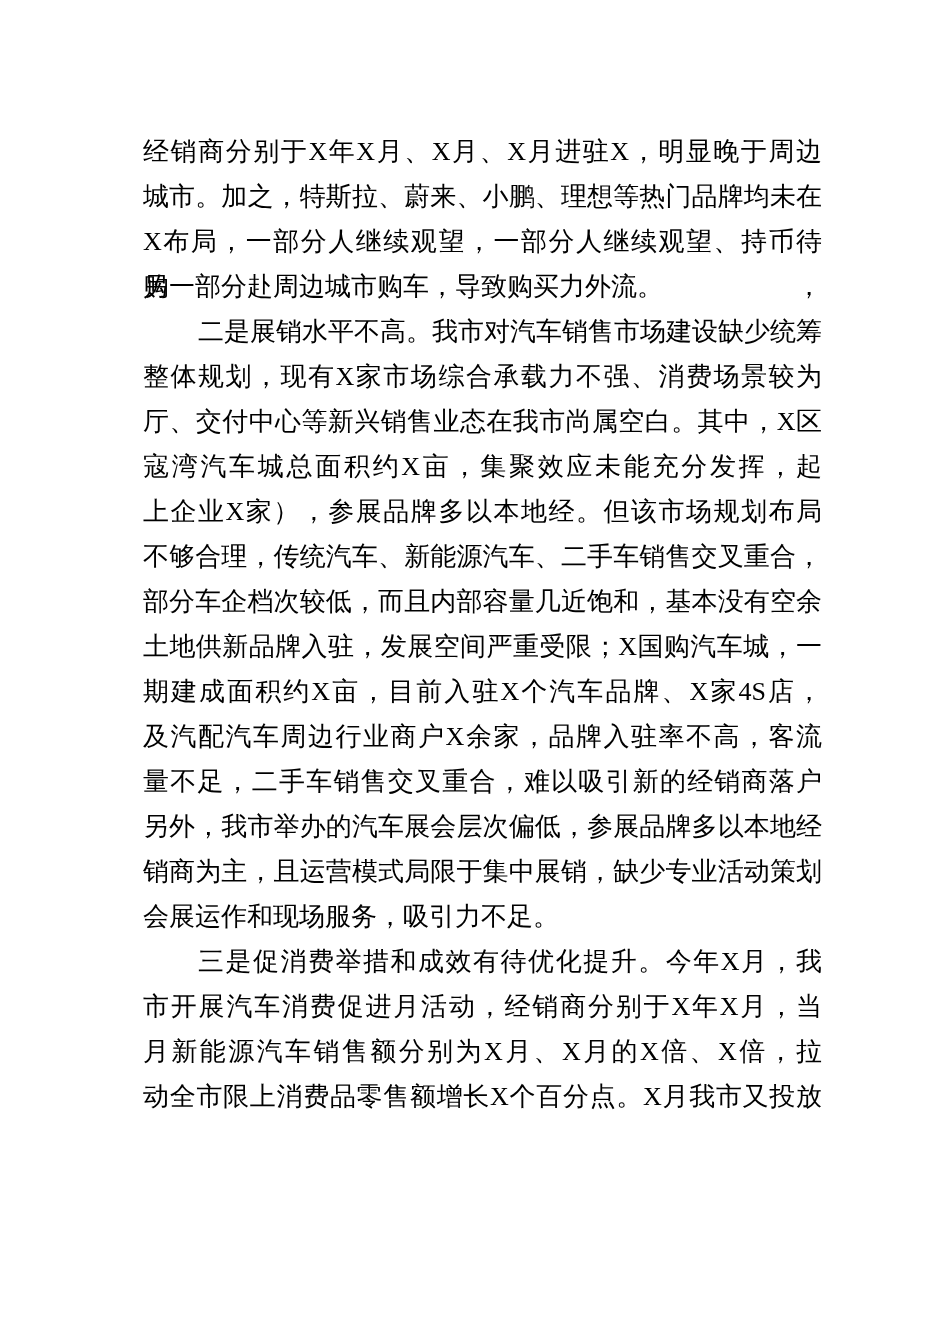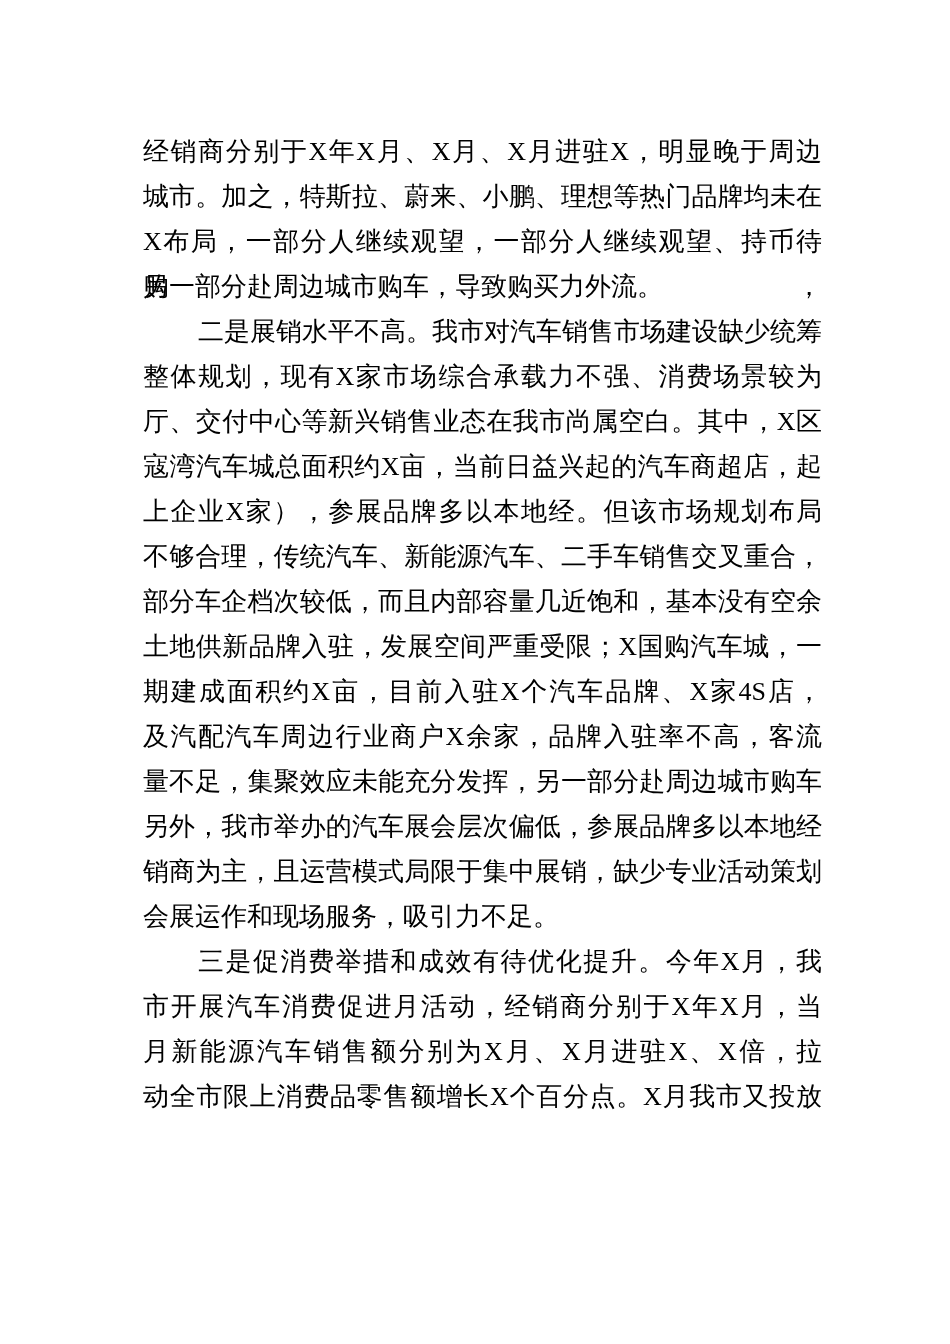"寇湾汽车城总面积约X亩，当前日益兴起的汽车商超店，起" div.line { text: 当前日益兴起的汽车商超店 -> 集聚效应未能充分发挥 }
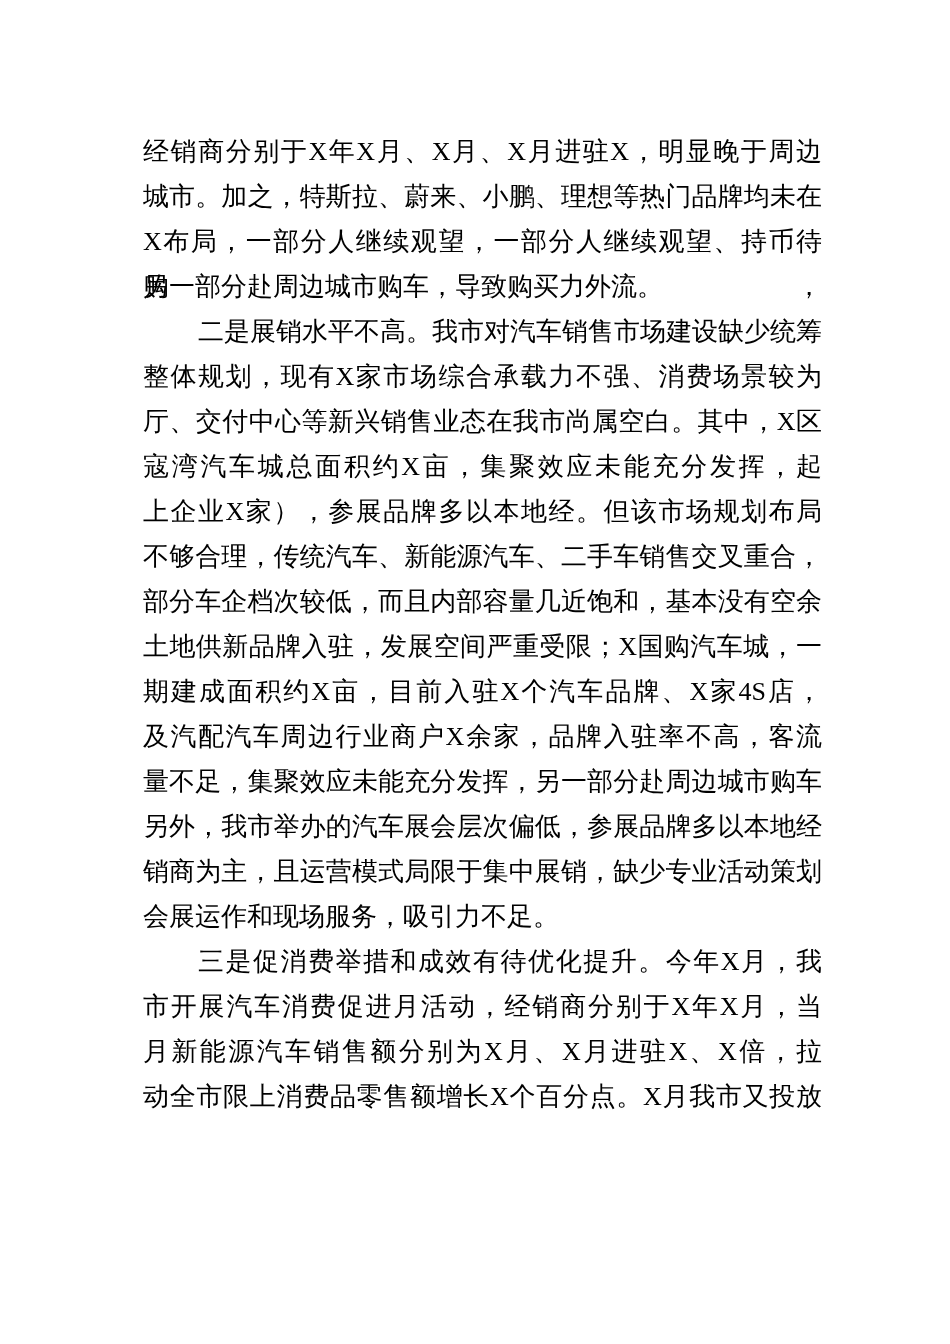"量不足，集聚效应未能充分发挥，另一部分赴周边城市购车" div.line { text: 集聚效应未能充分发挥，另一部分赴周边城市购车 -> 二手车销售交叉重合，难以吸引新的经销商落户 }
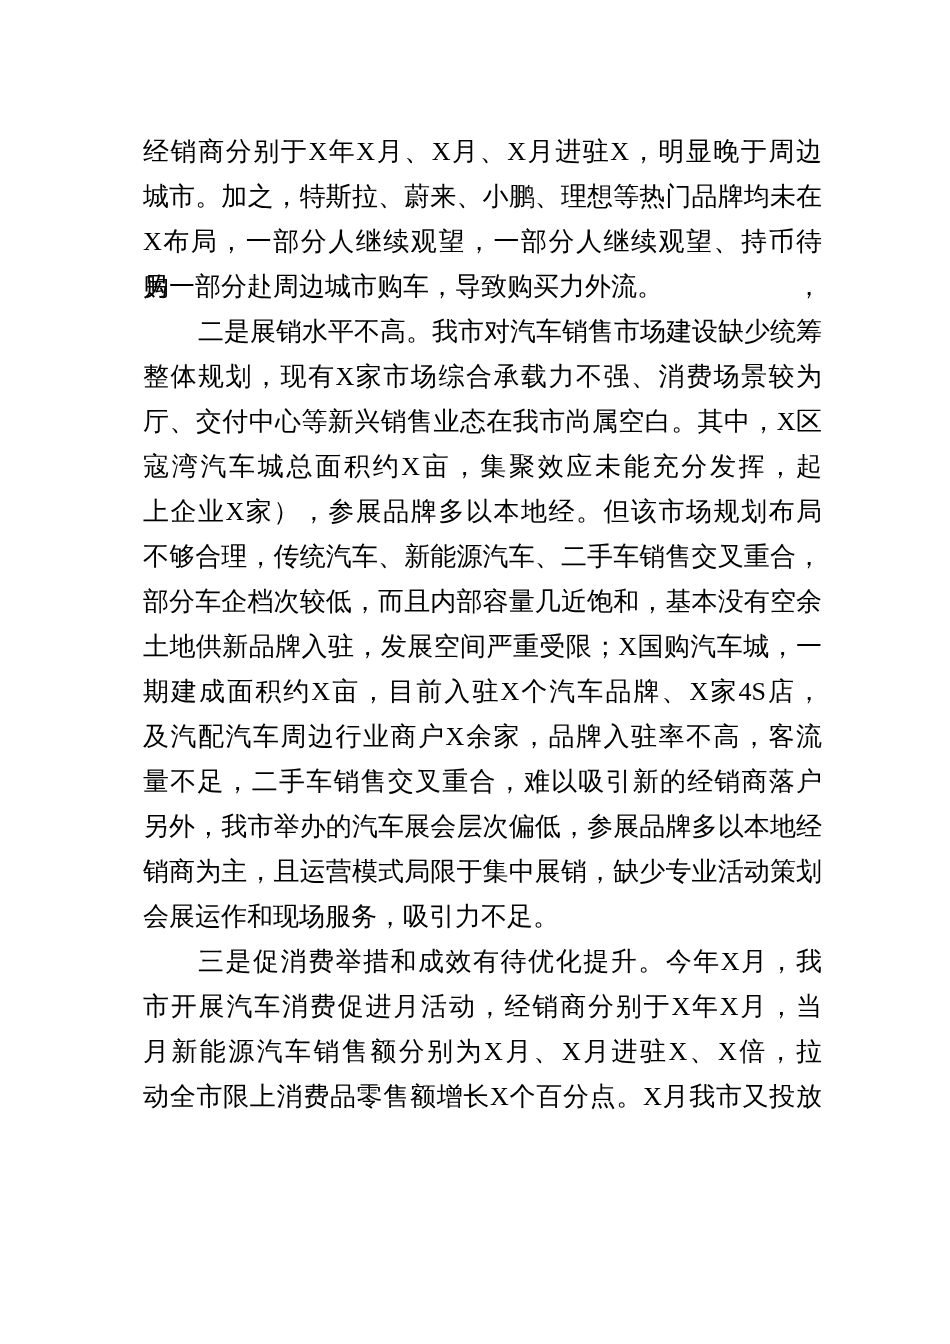"月新能源汽车销售额分别为X月、X月进驻X、X倍，拉" div.line { text: 进驻X -> 的X倍 }
